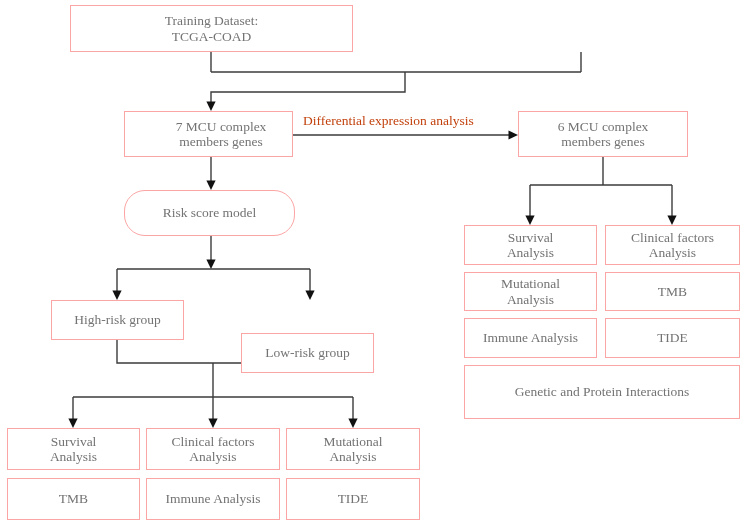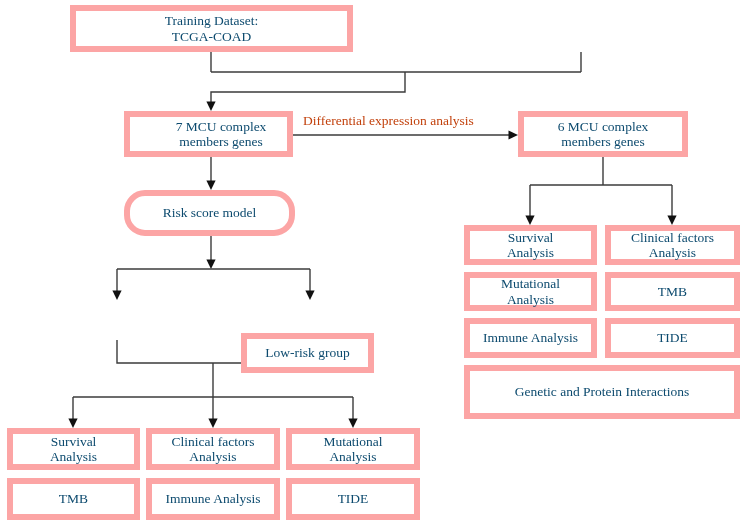"Training Dataset:" .node { border: 6px solid #fca5a5 -> 1px solid #fca5a5; color: #0c4a6e -> #737373 }
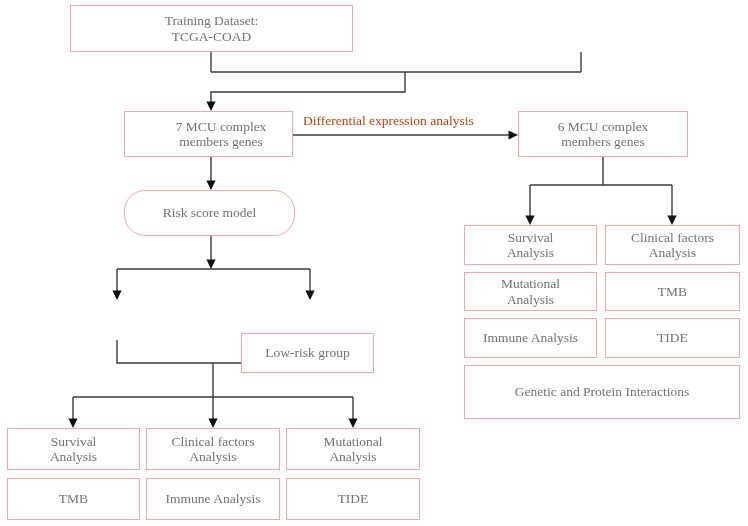"High-risk group" div.node { html: none -> <div>High-risk group</div> }
